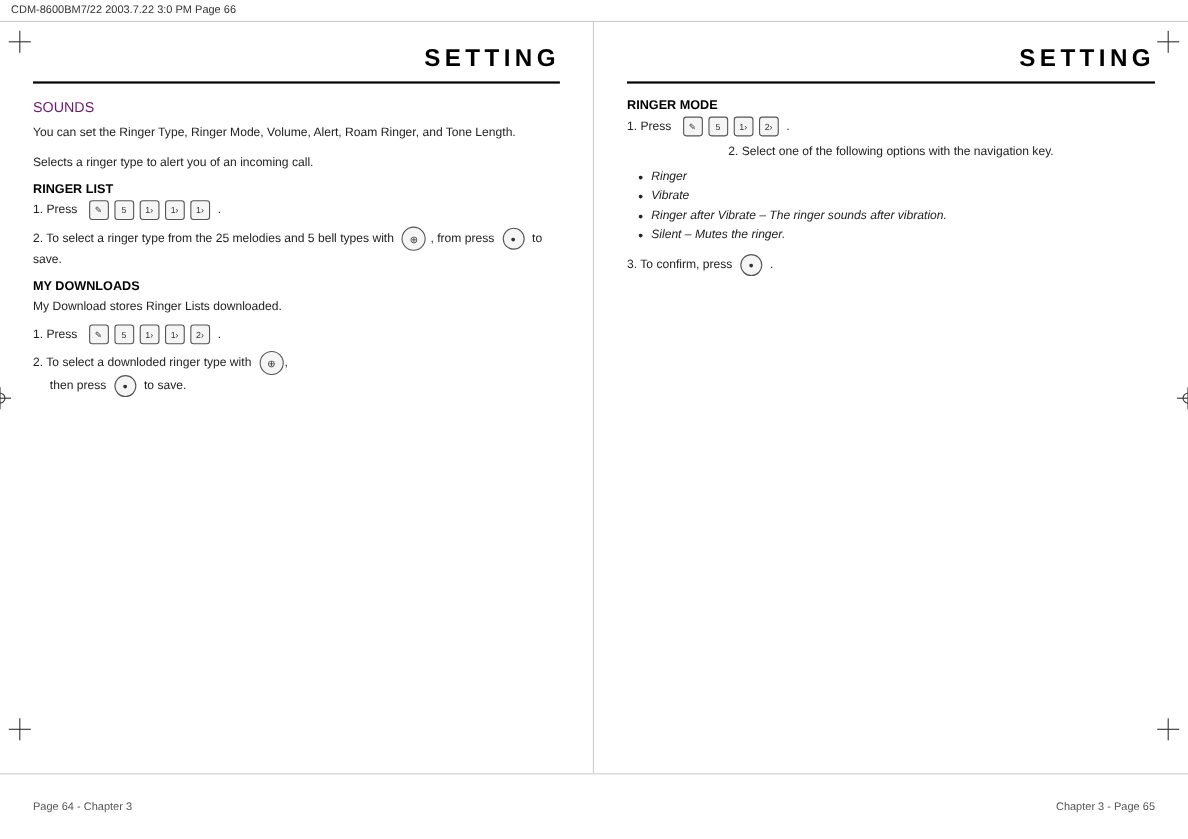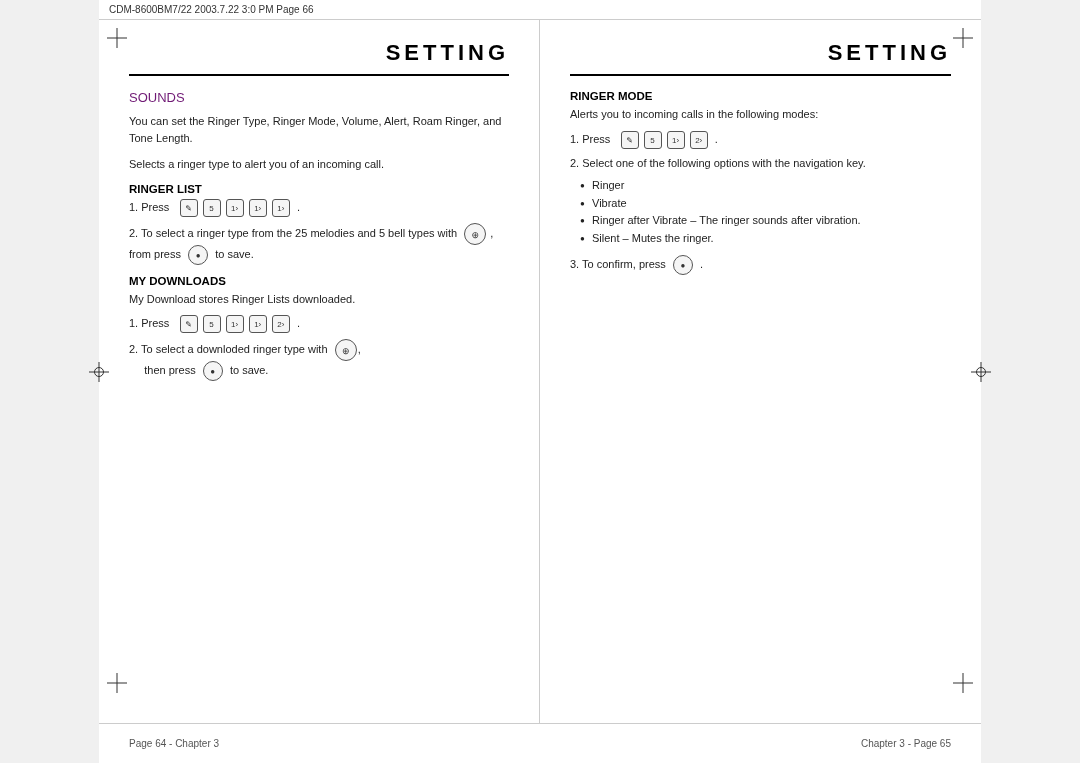"CDM-8600BM7/22 2003.7.22 3:0 PM Page" .page { width: 882px -> 1080px }
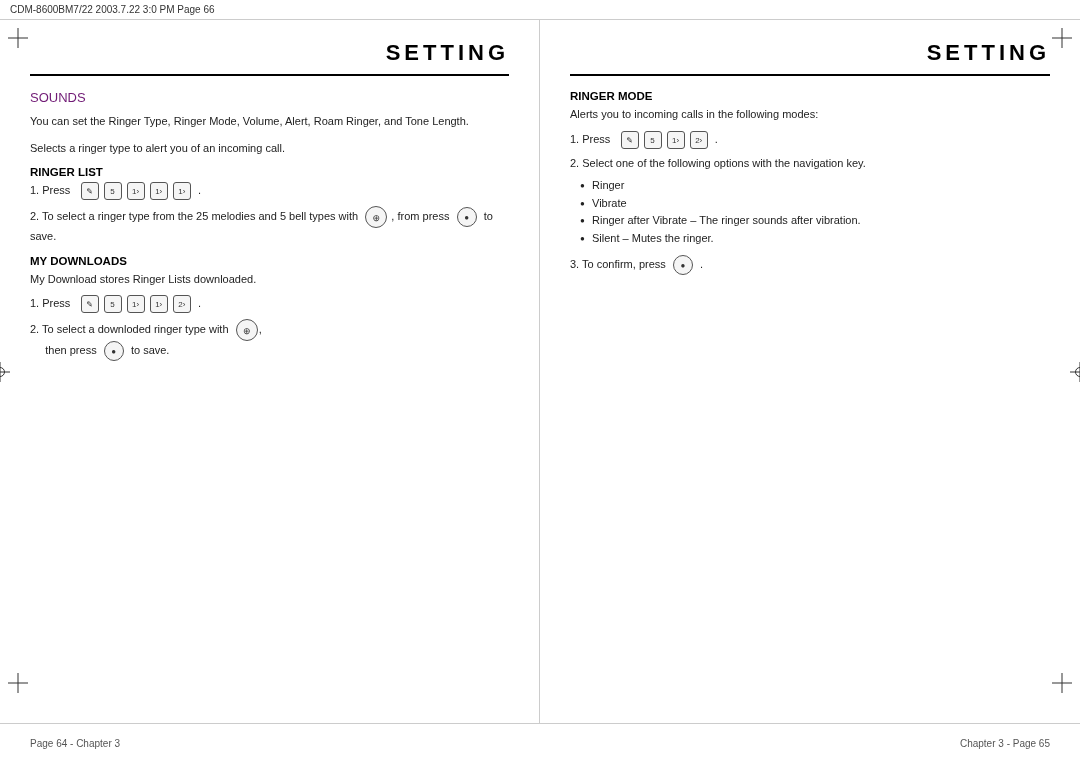"Alerts you to incoming calls" p.body-text { html: <p>Alerts you to incoming calls in the following modes:</p> -> none }
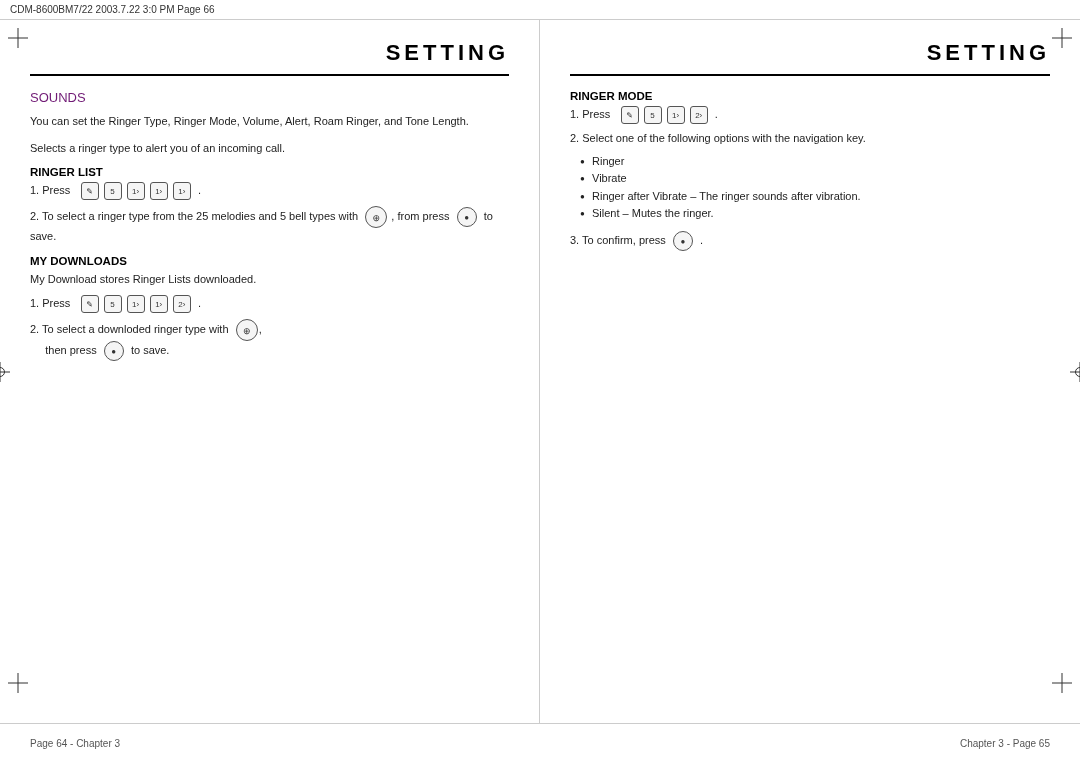"2. Select one of the" p.body-text { text-align: none -> center }
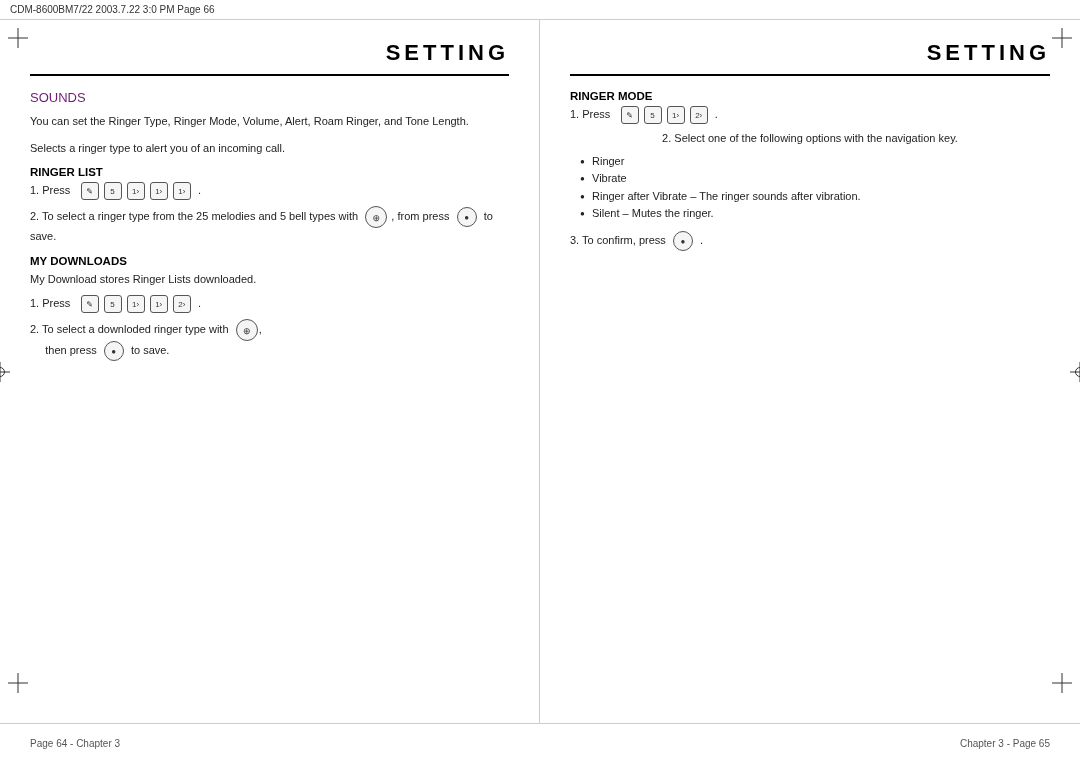"Ringer" .bullet-list li { font-style: none -> italic }
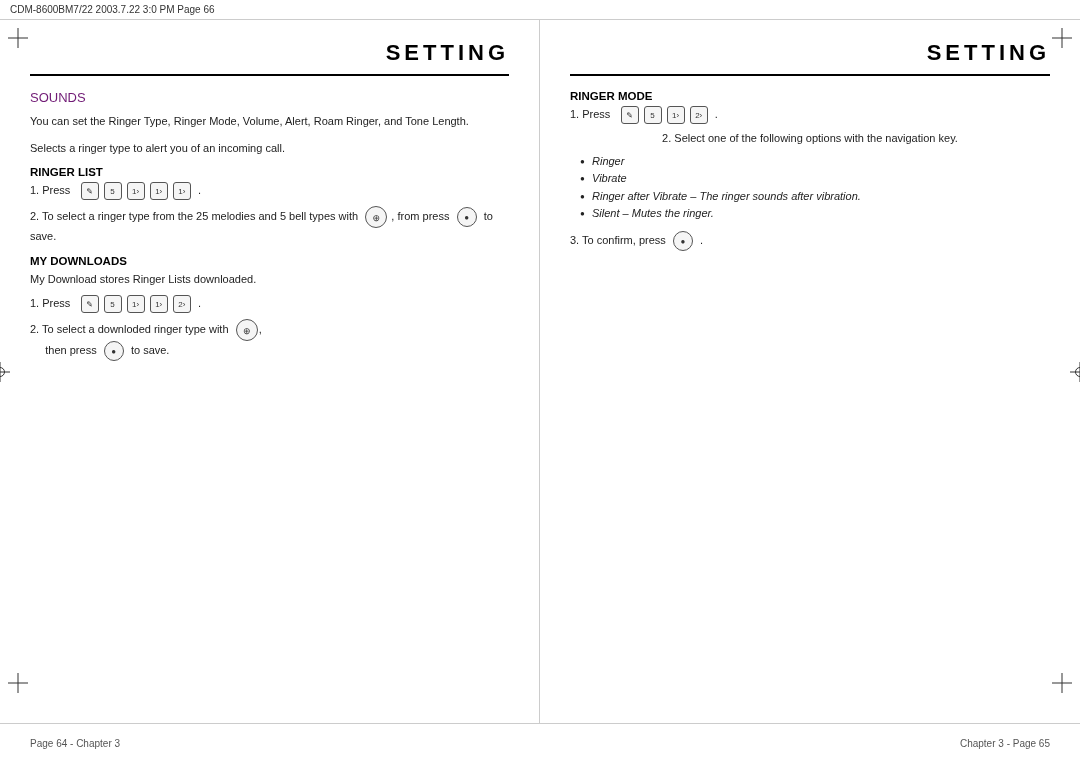"Page 64 - Chapter 3" .footer-area { padding: 14px 30px -> 24px 30px }
